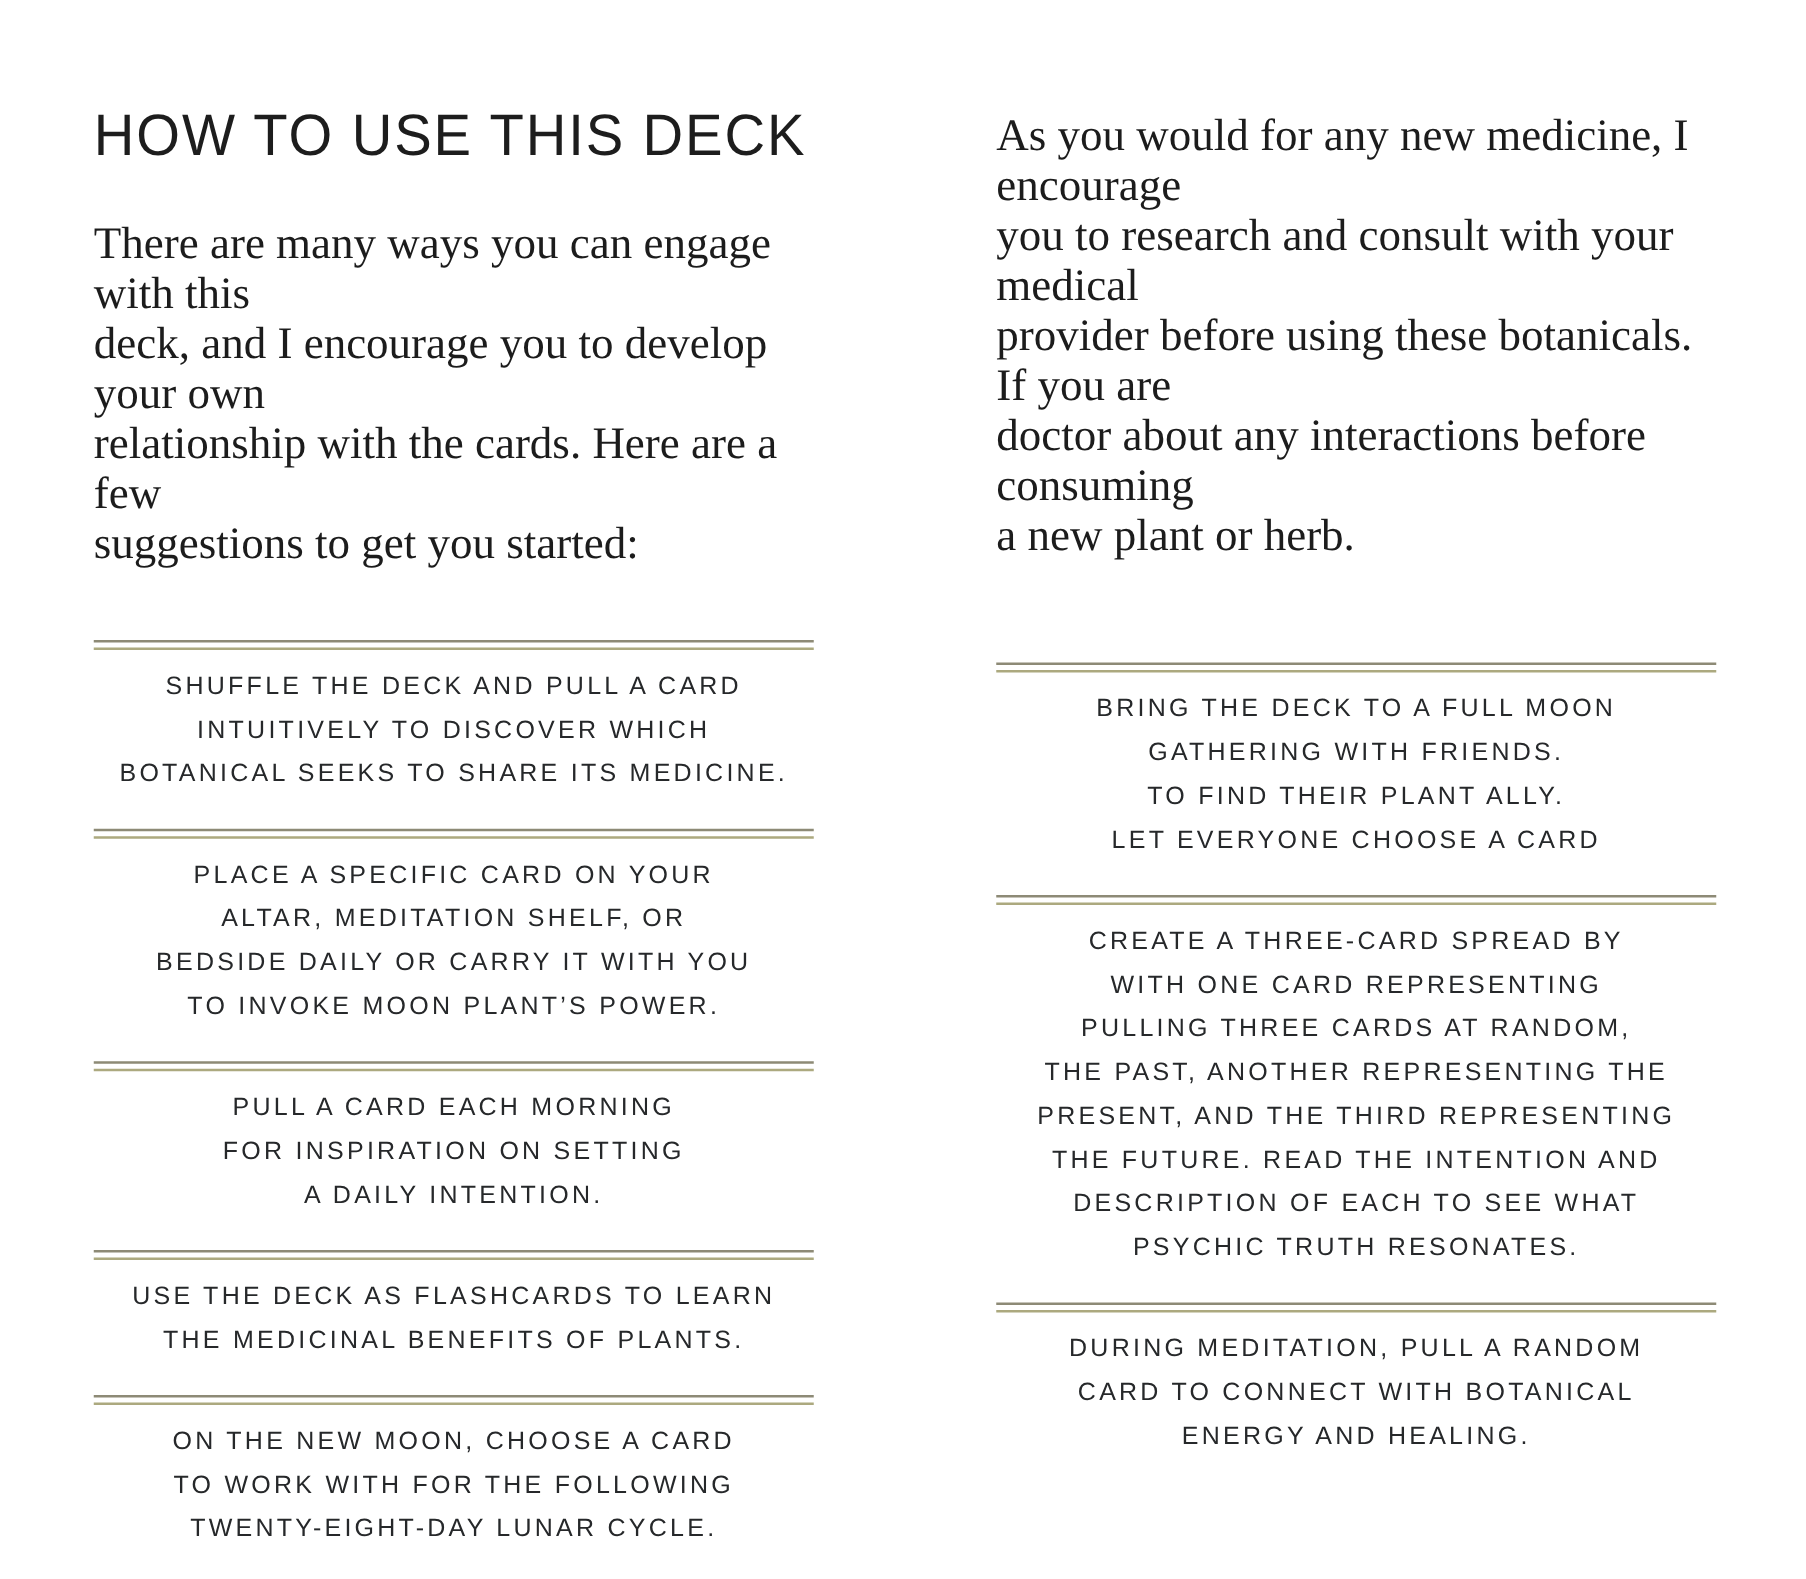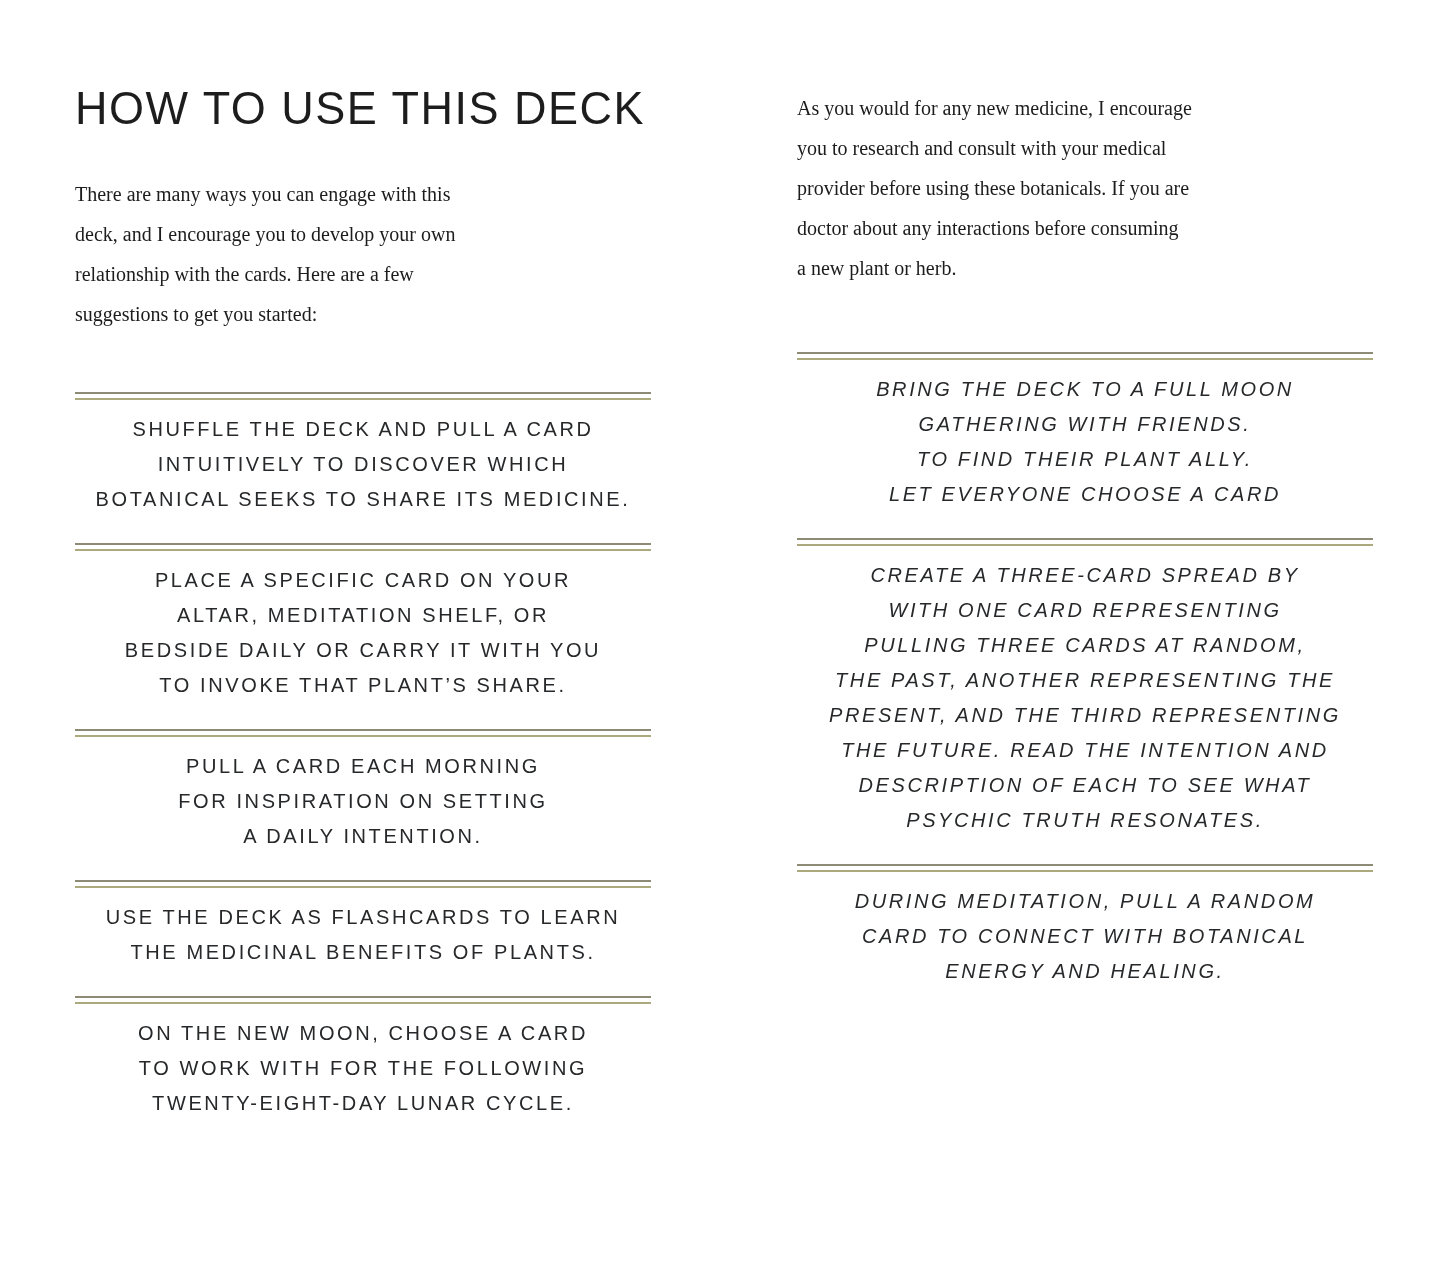"As you would for any" .intro { font-size: 20px -> 36px }
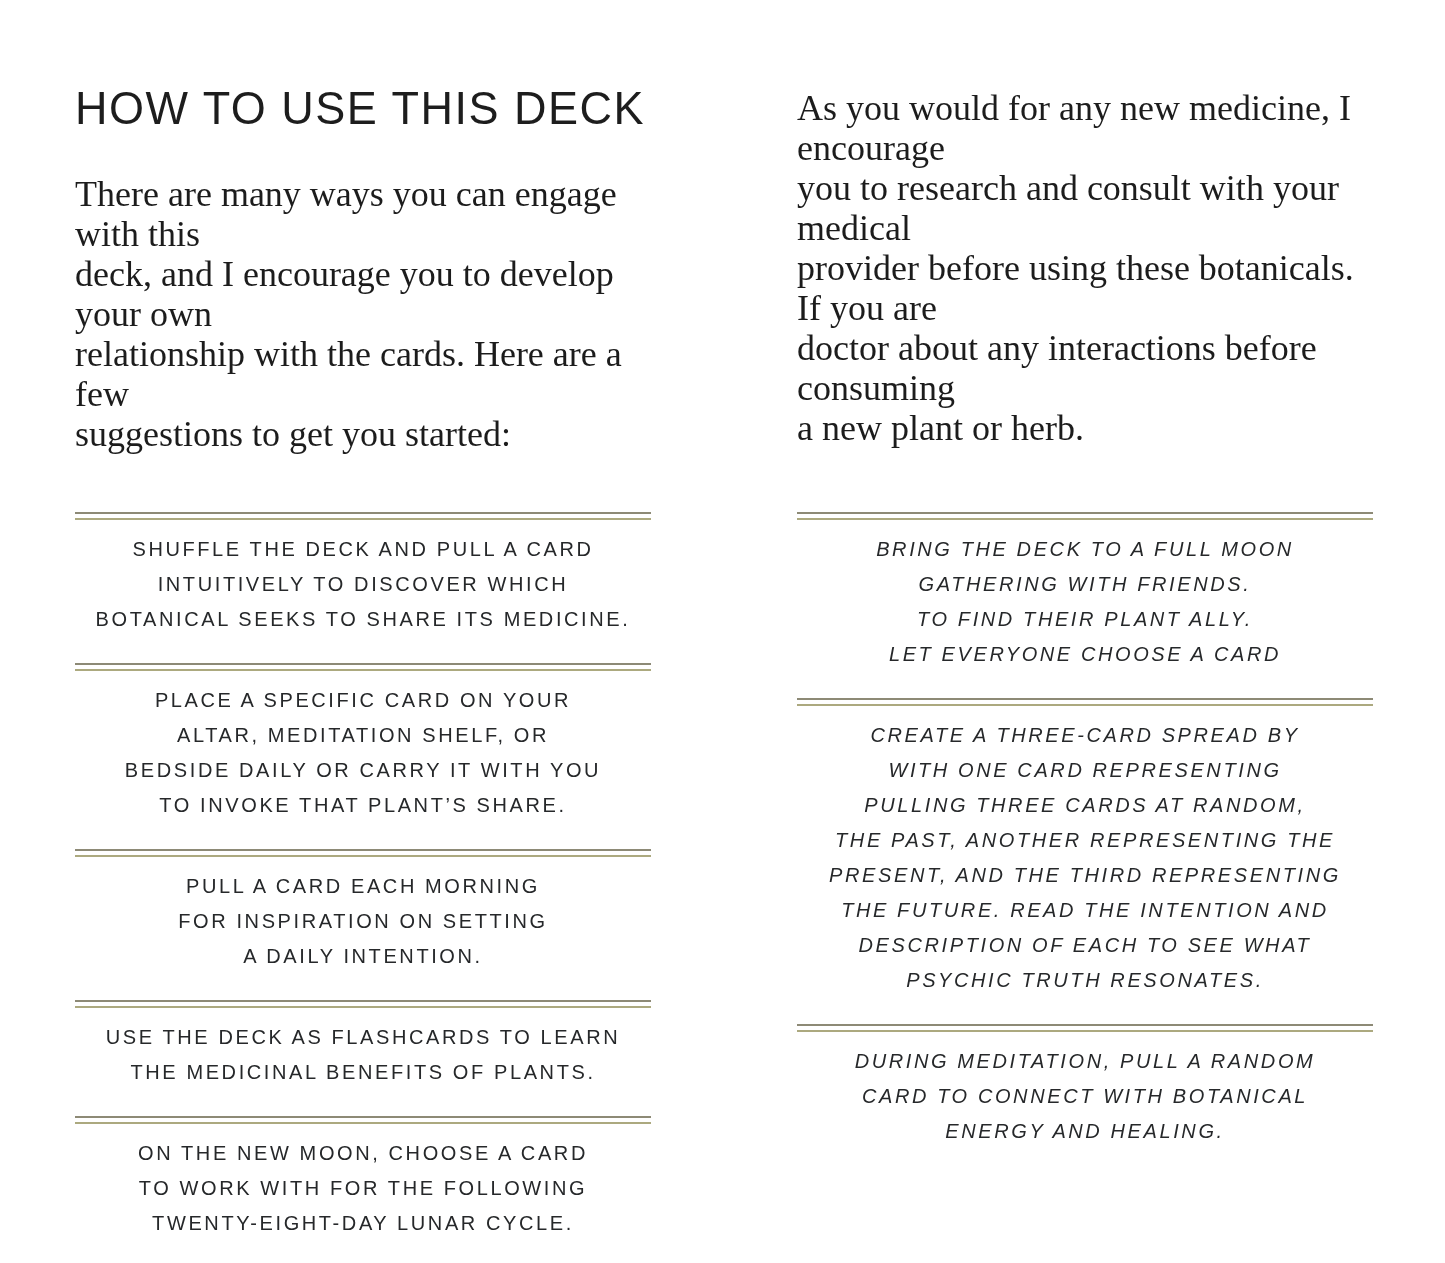"BRING THE DECK TO A" .col-right .suggestions { font-style: italic -> none; margin-top: 64px -> 82px }
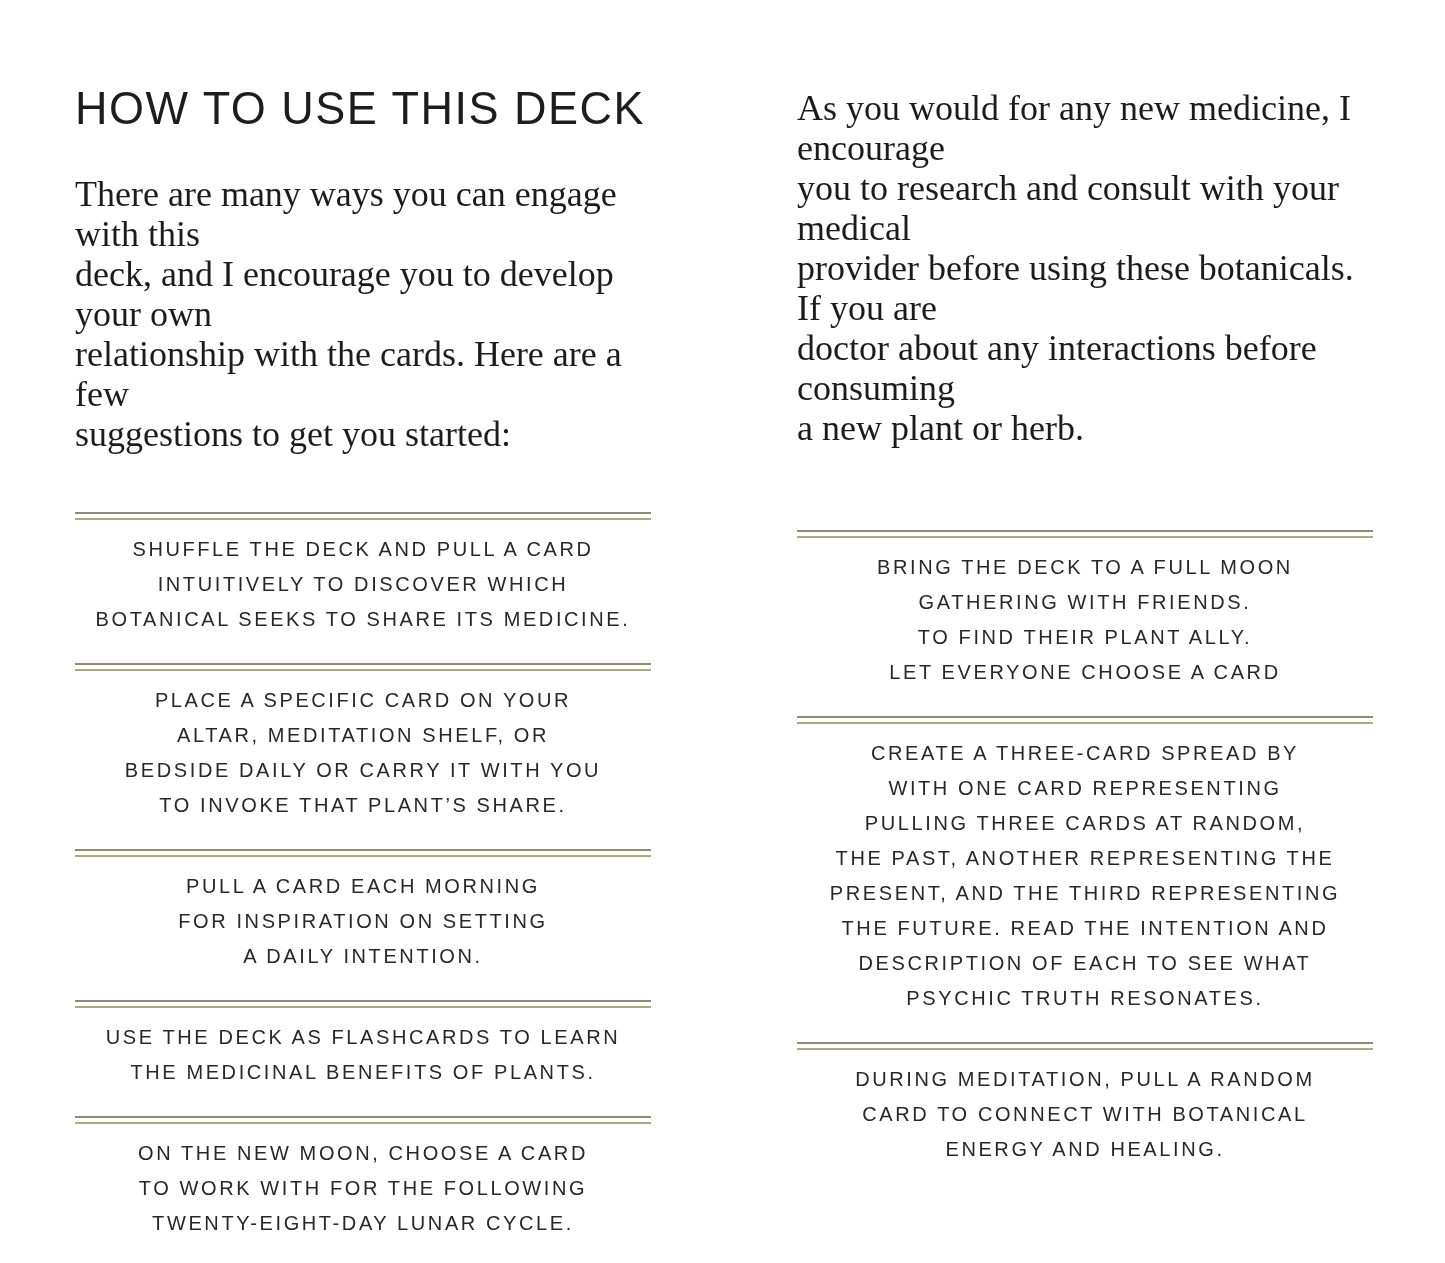"TO INVOKE THAT PLANT’S SHARE." div.suggestion-line { text: THAT PLANT’S SHARE -> MOON PLANT’S POWER }
